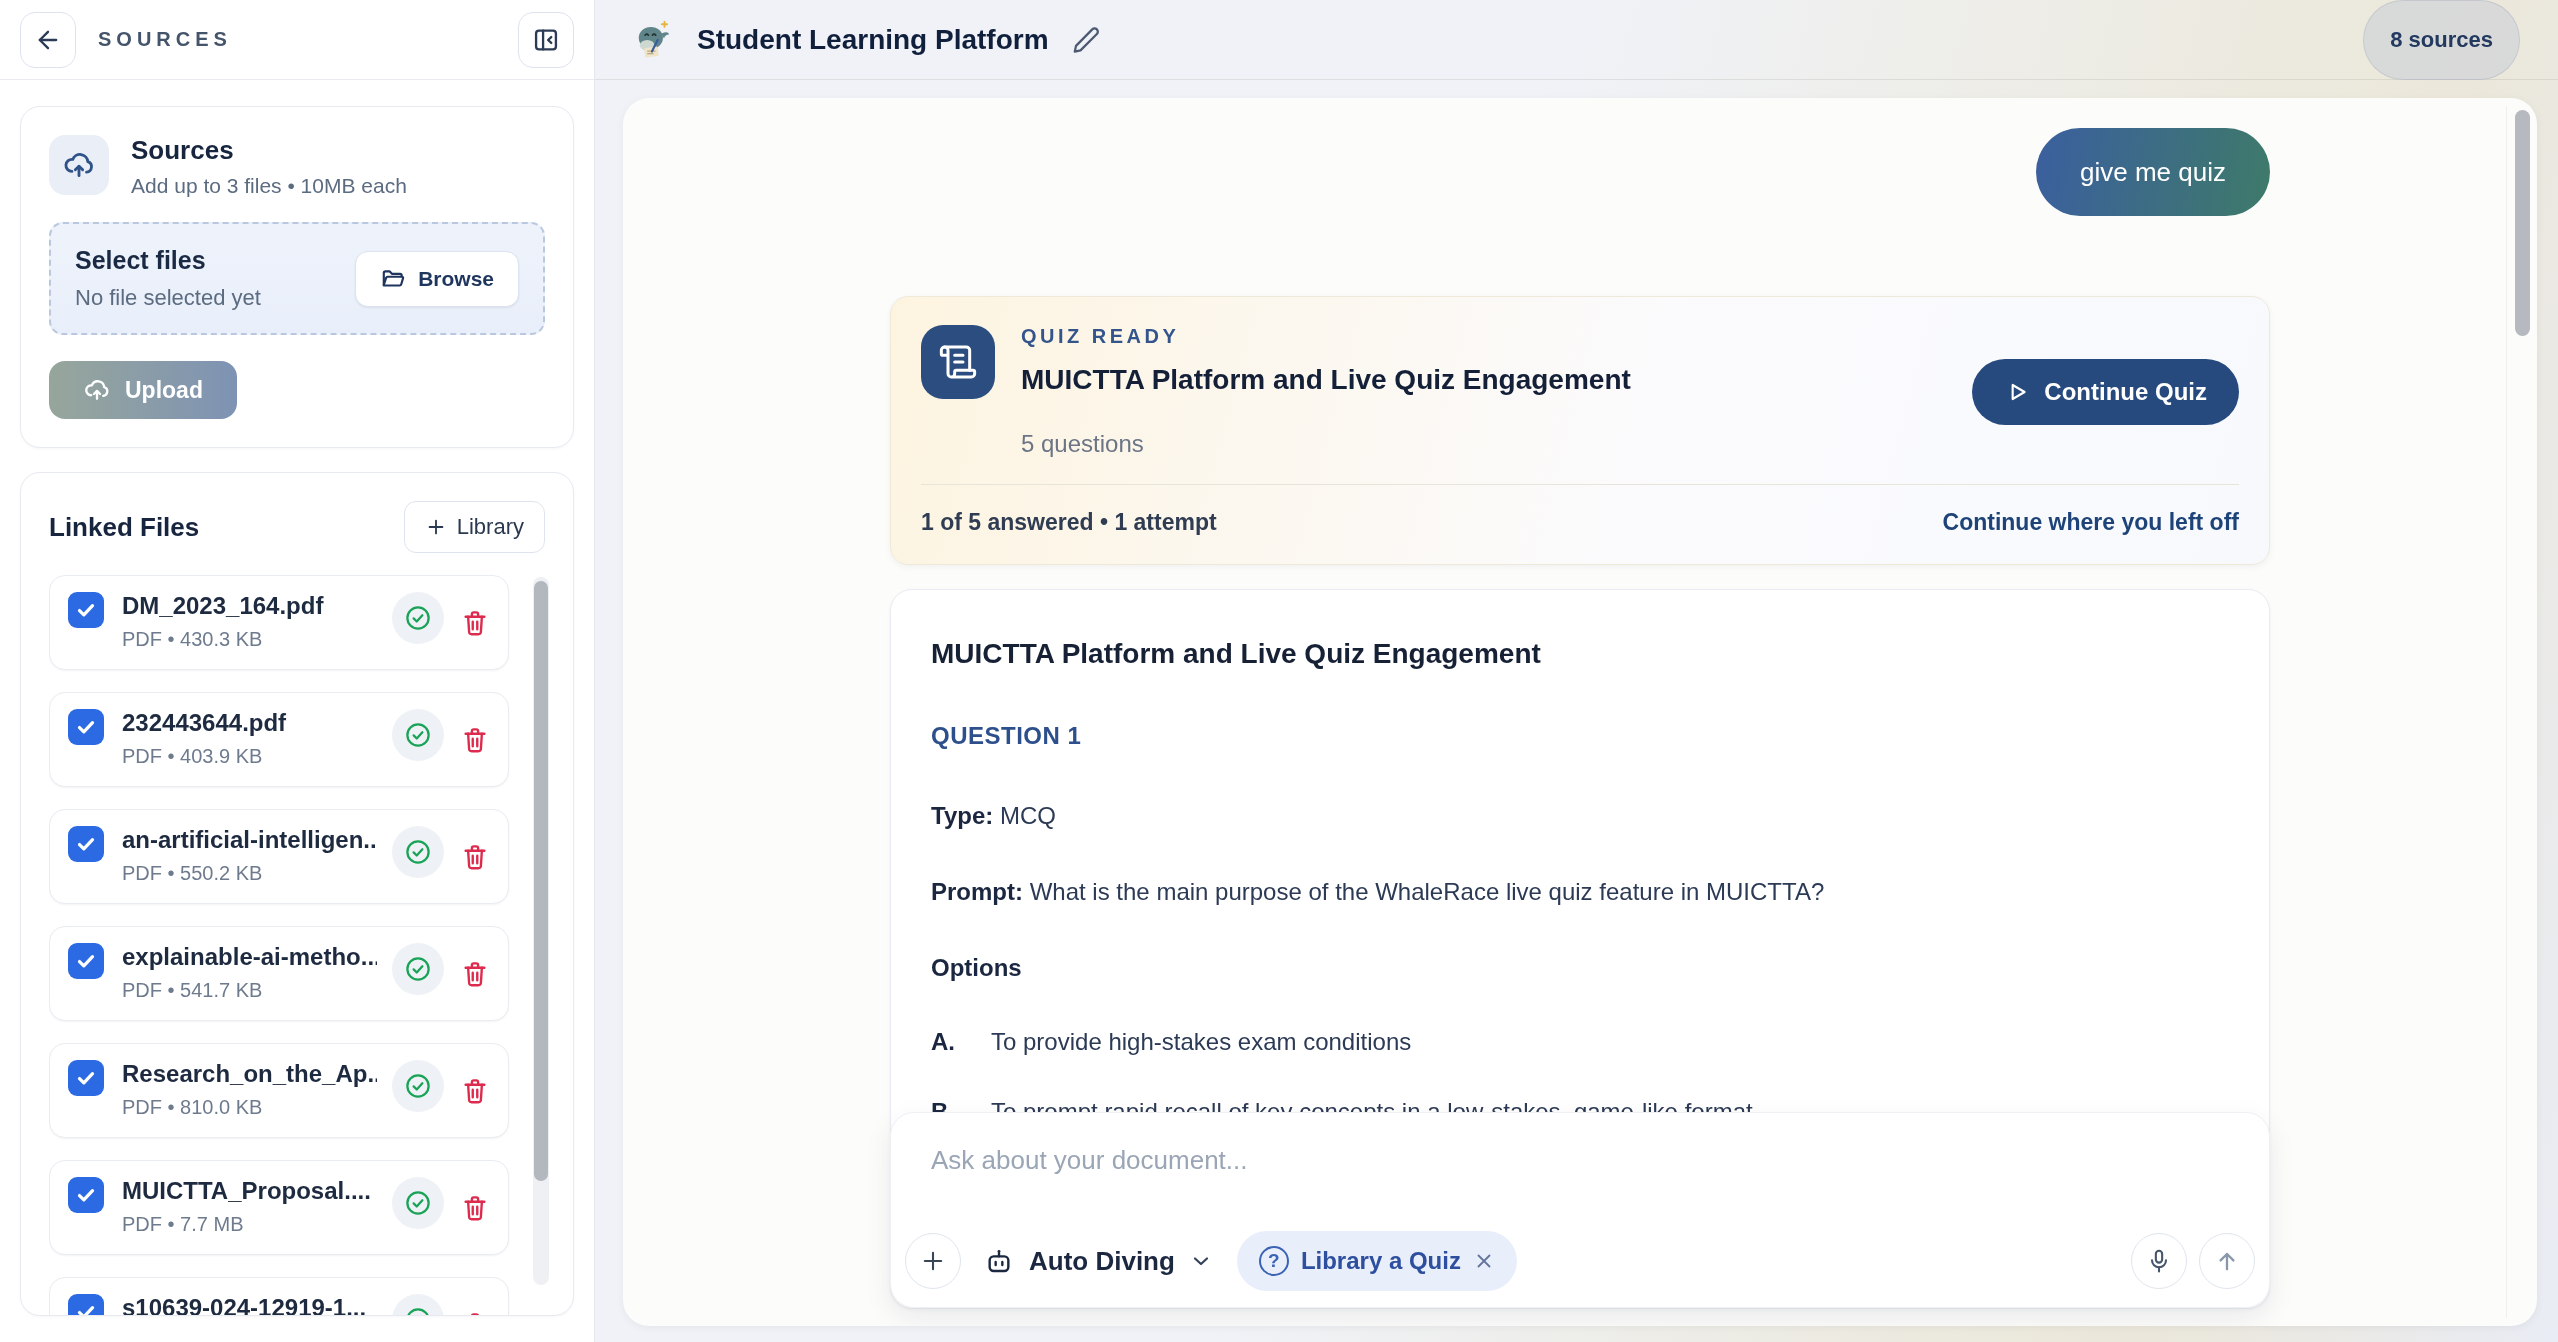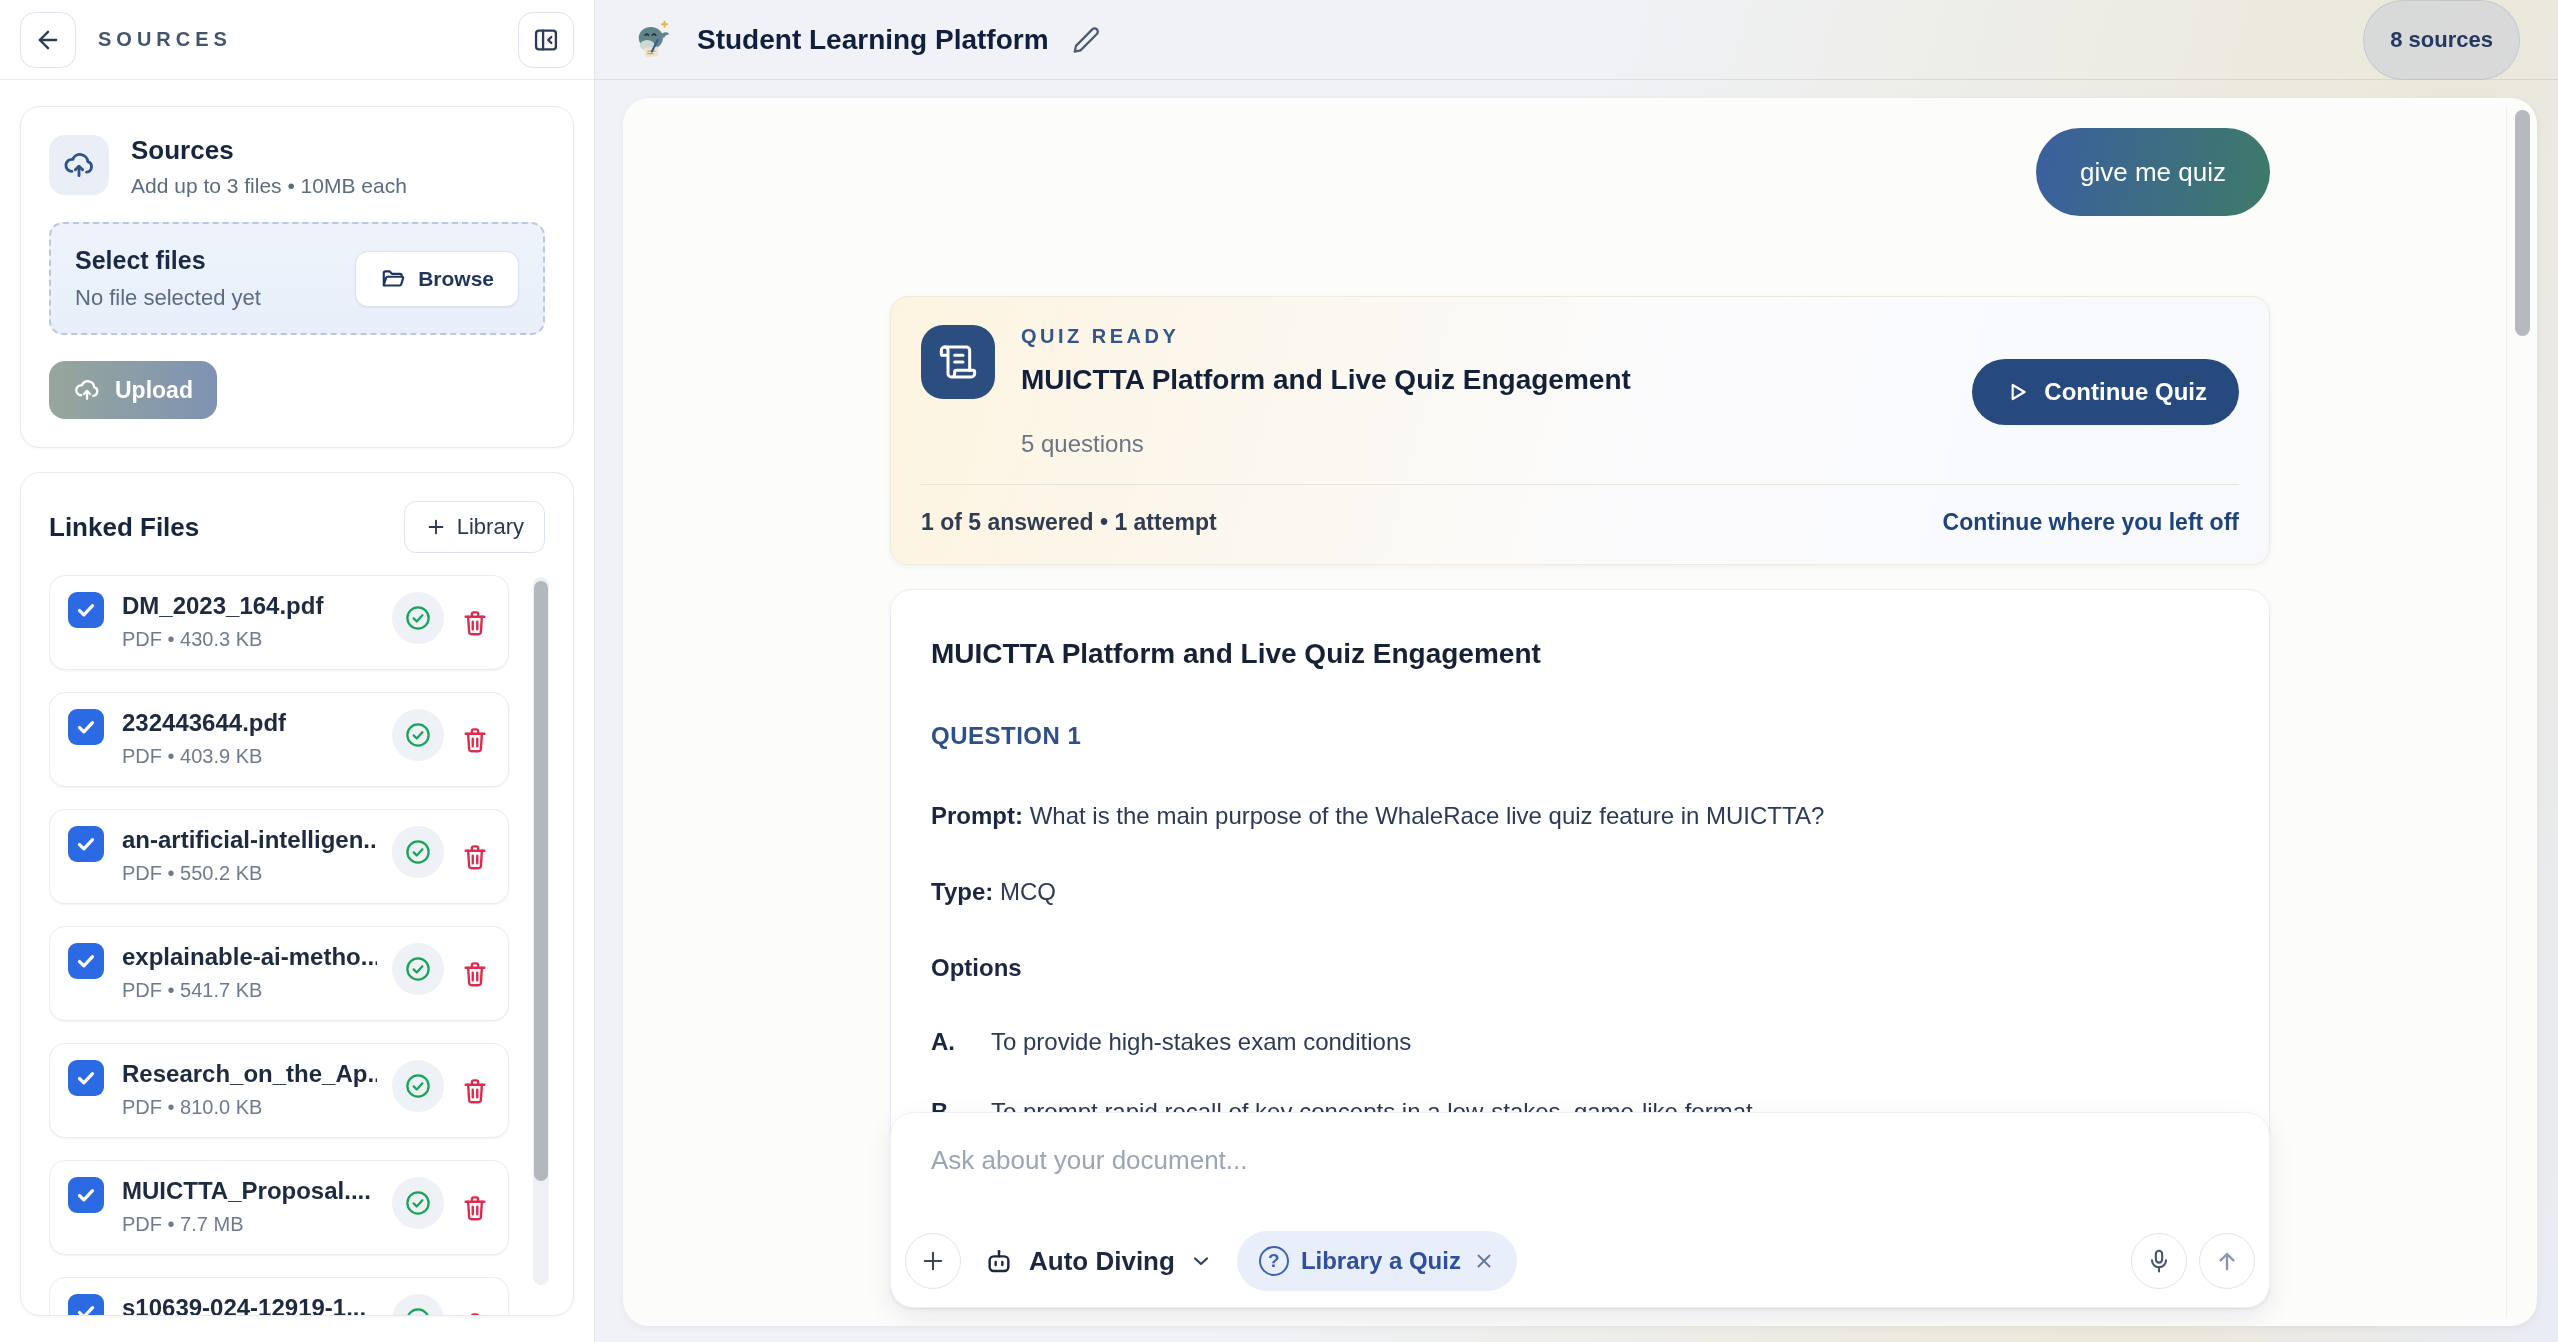"Upload" .upload-btn { padding: 15px 24px -> 15px 34px }
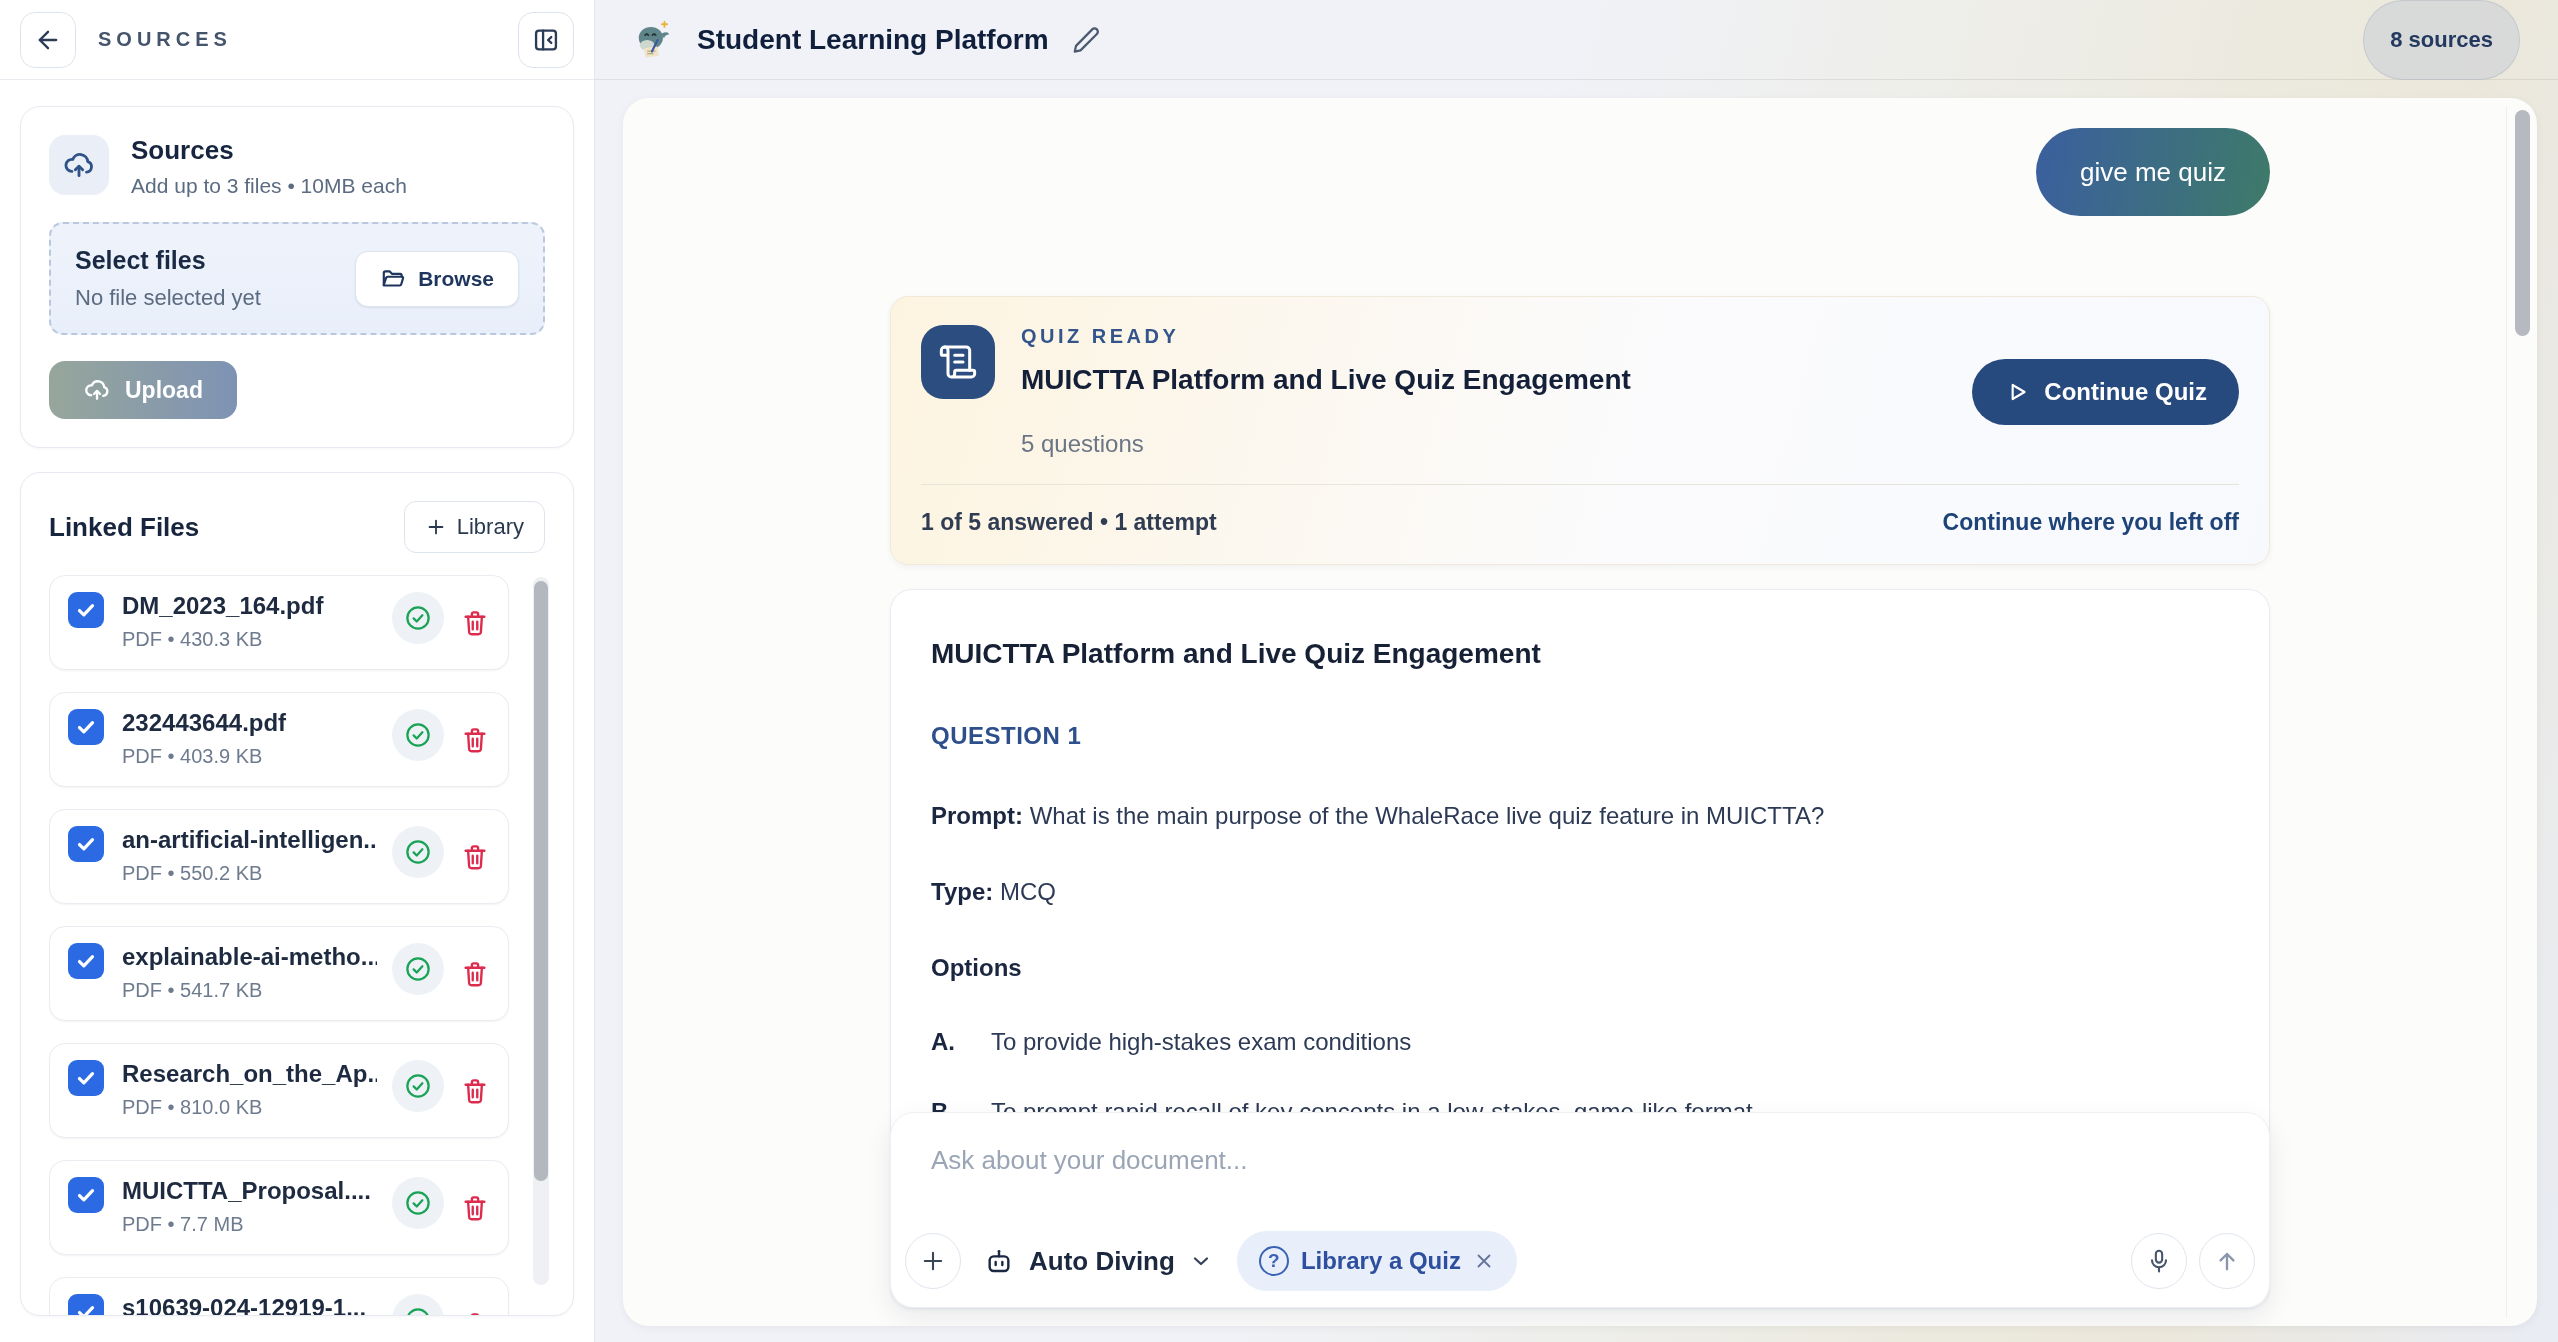"Prompt: What is the main" div.qd-line { order: before "Type: MCQ" -> after "Type: MCQ" }
